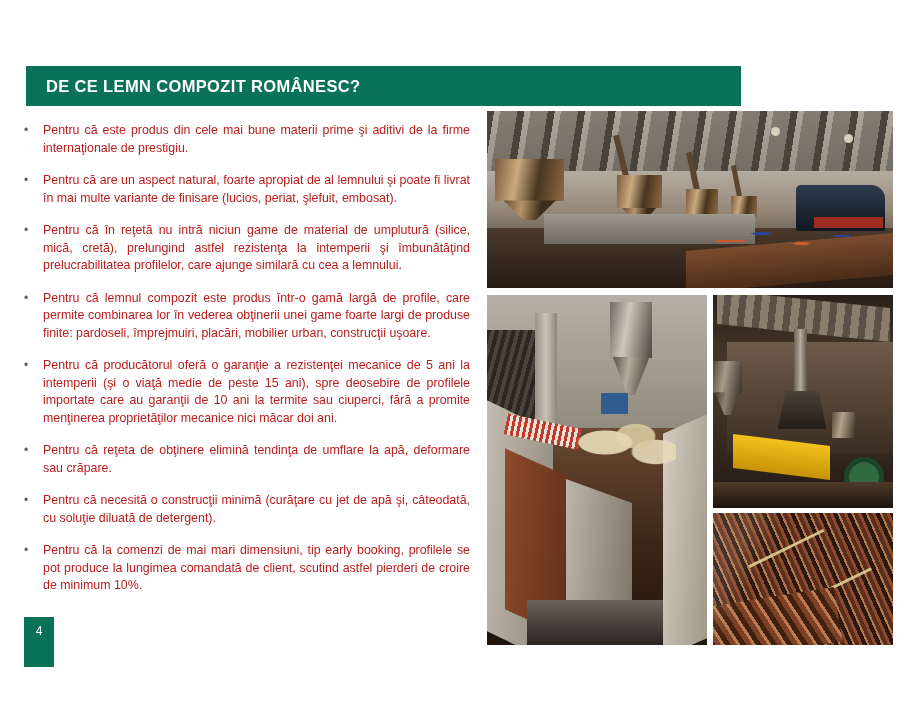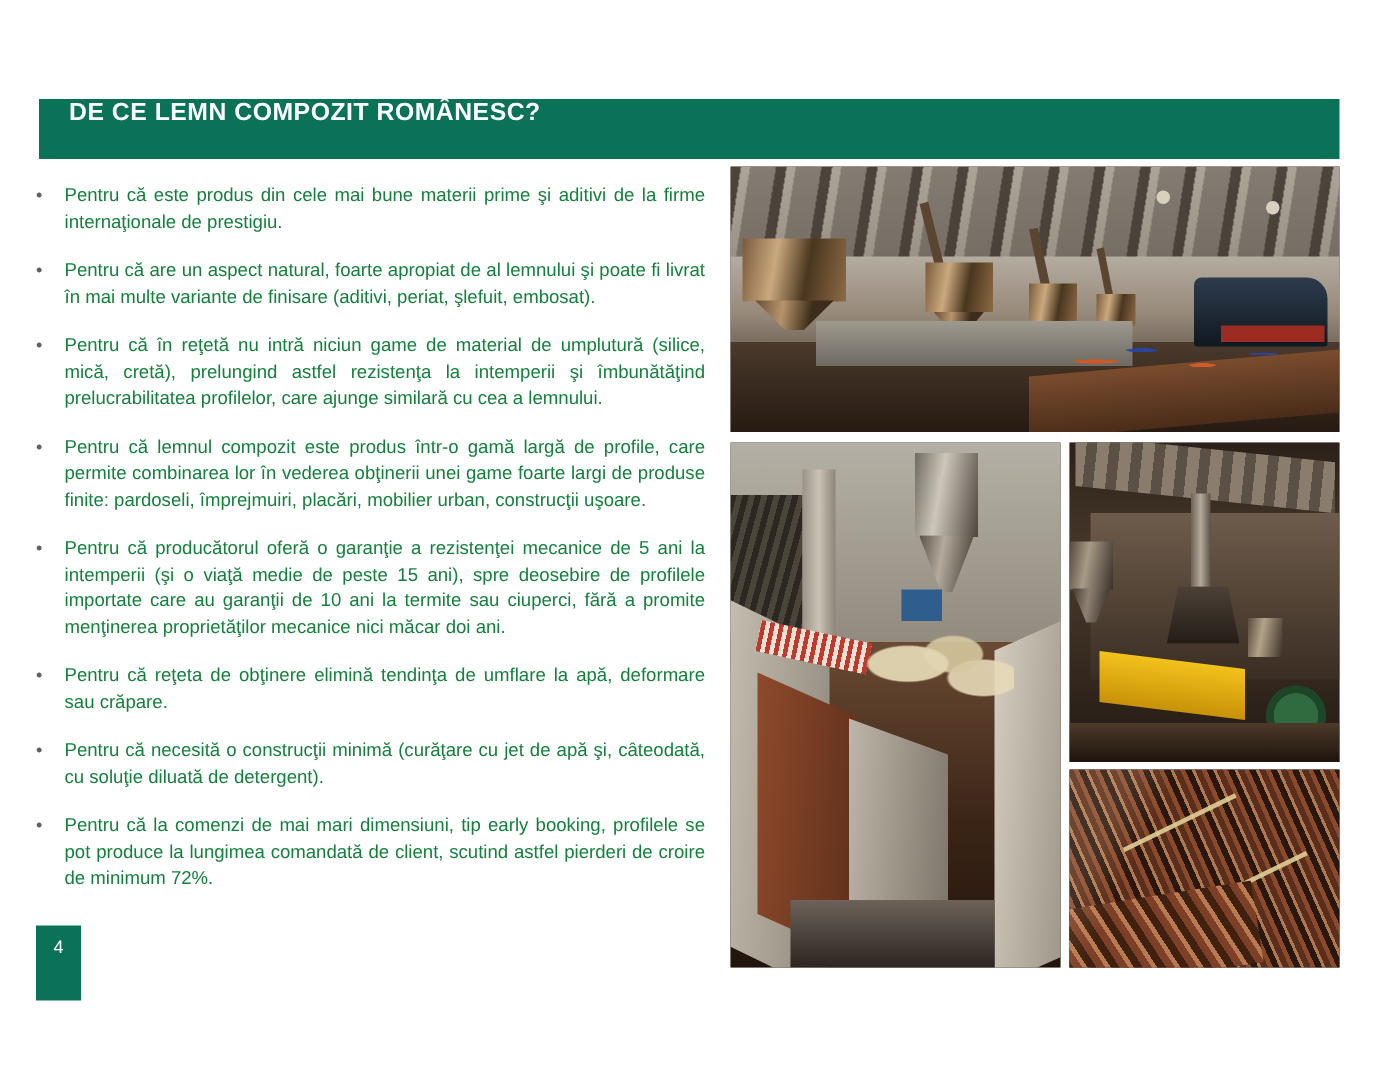"DE CE LEMN COMPOZIT ROMÂNESC?" .title-bar { align-items: flex-start -> center; width: 867px -> 715px }
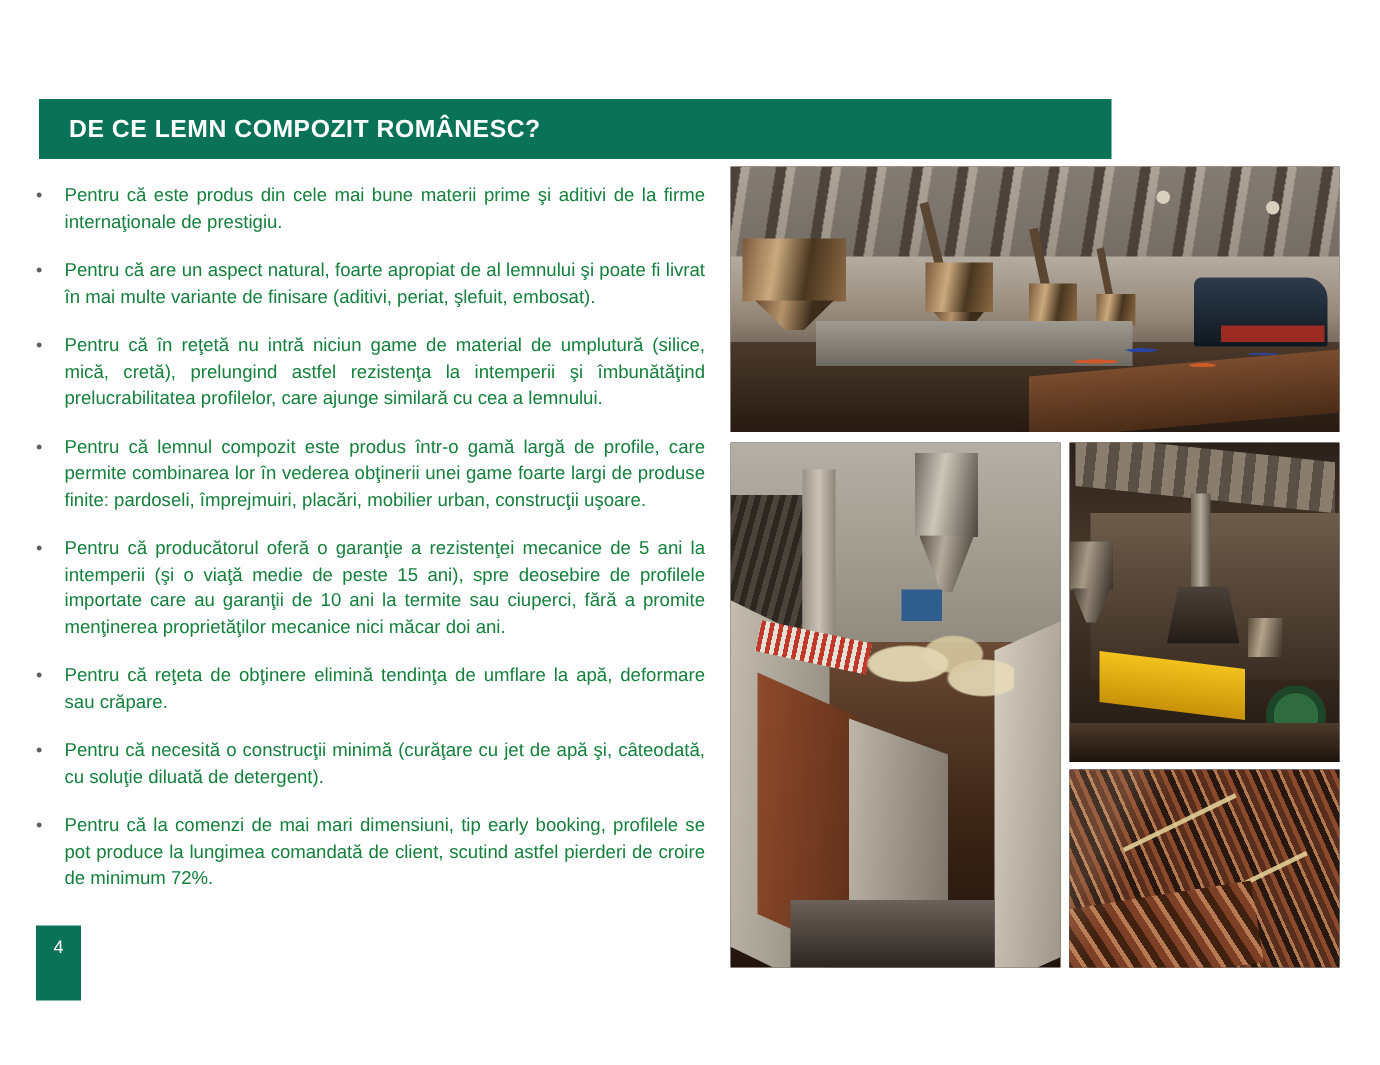"Pentru că este produs din" .bullet-text { color: #15803d -> #b91c1c }
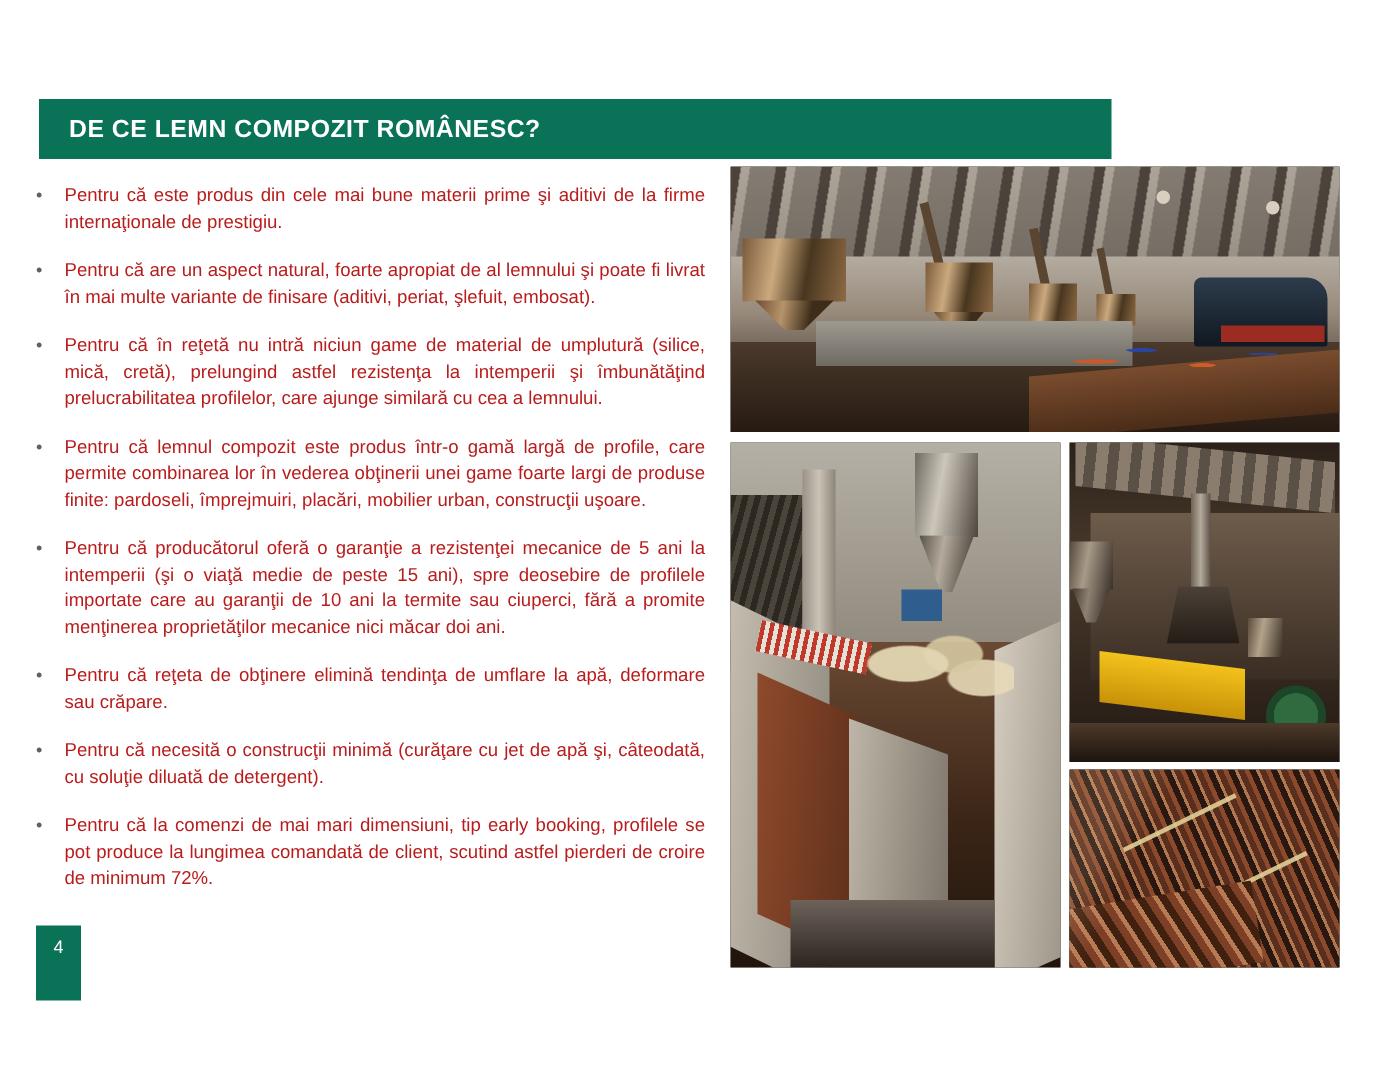"Pentru că are un aspect" div.bullet-text { text: aditivi -> lucios }
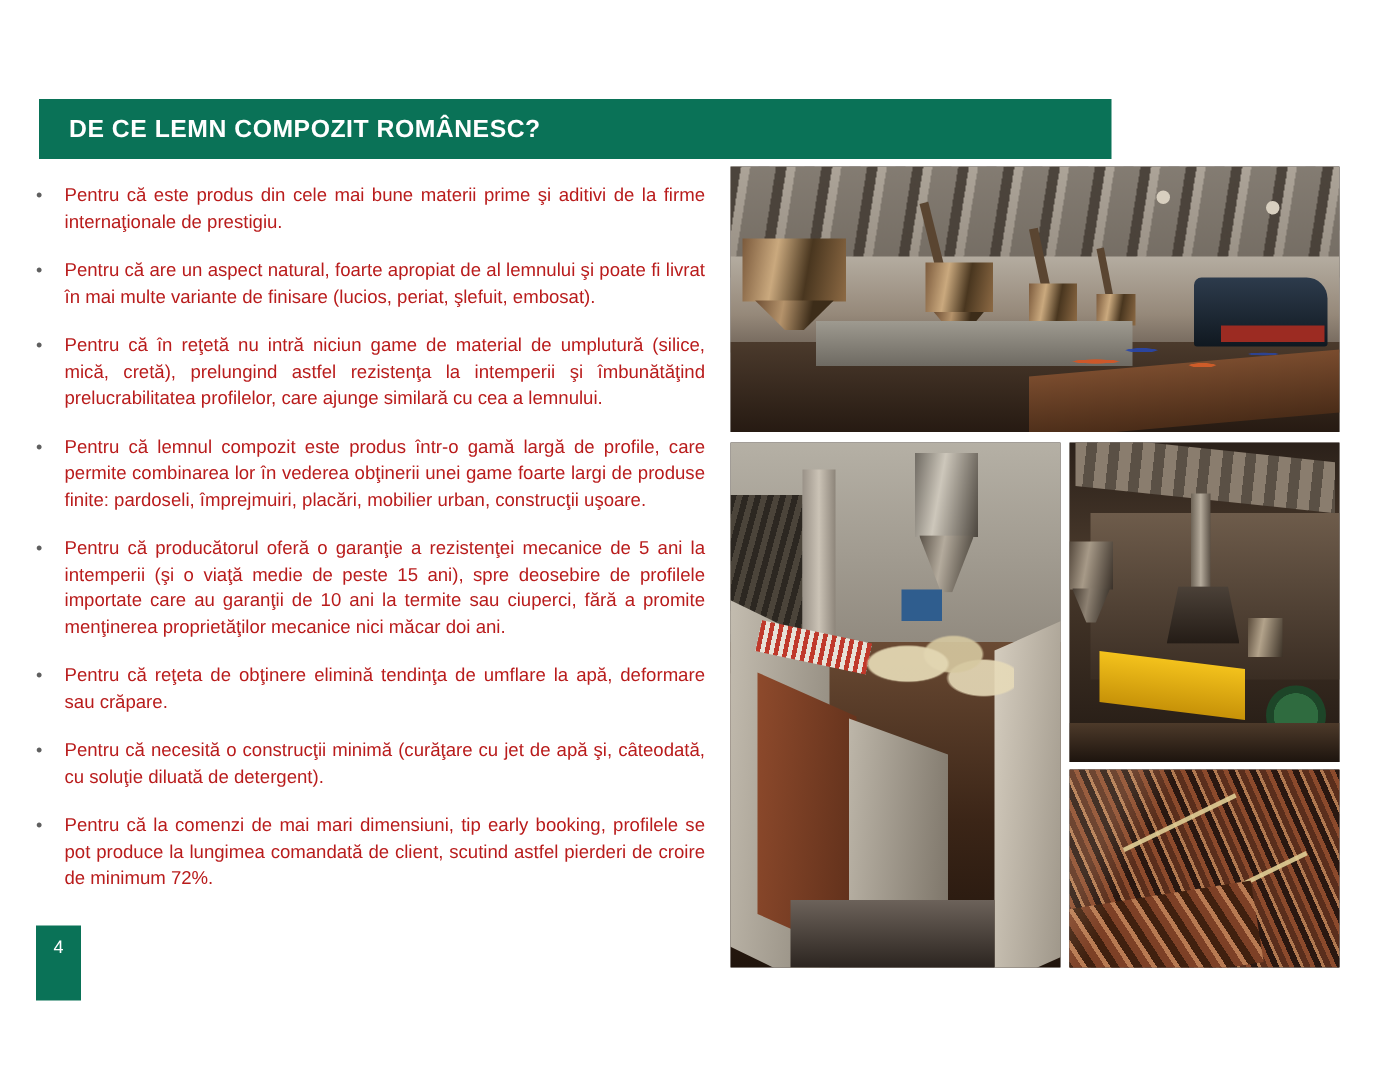"Pentru că la comenzi de" div.bullet-text { text: 72% -> 10% }
